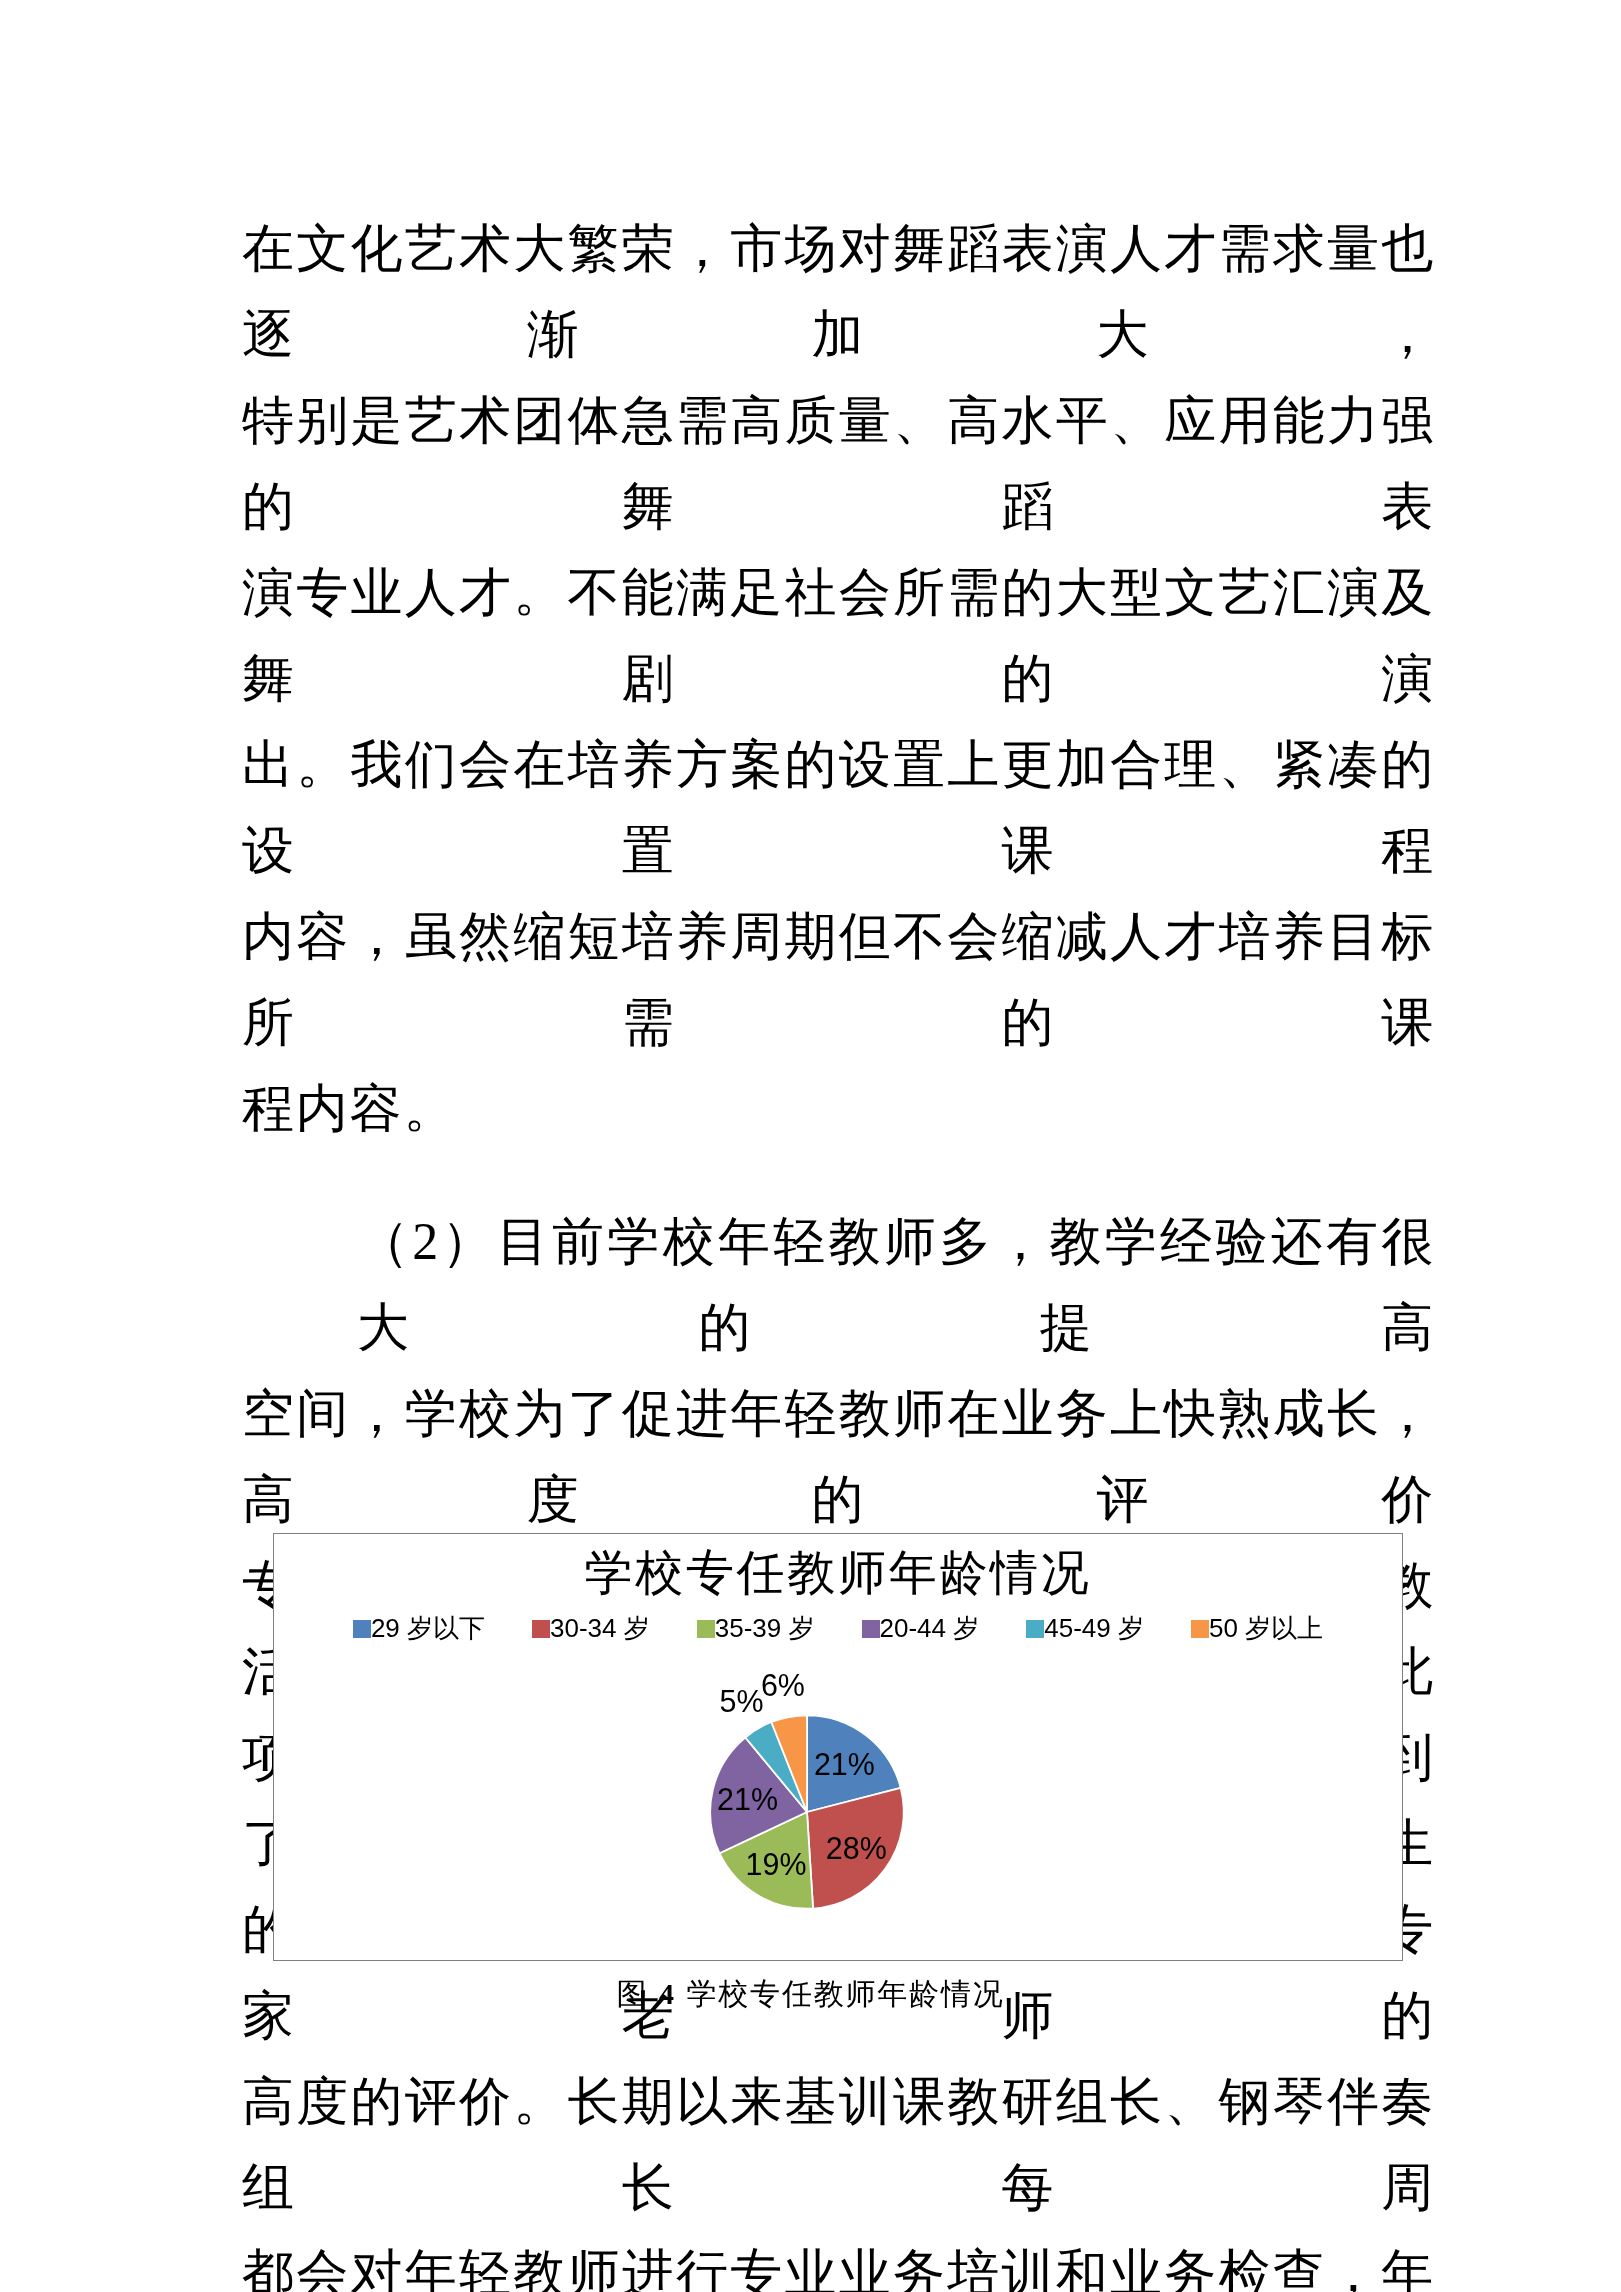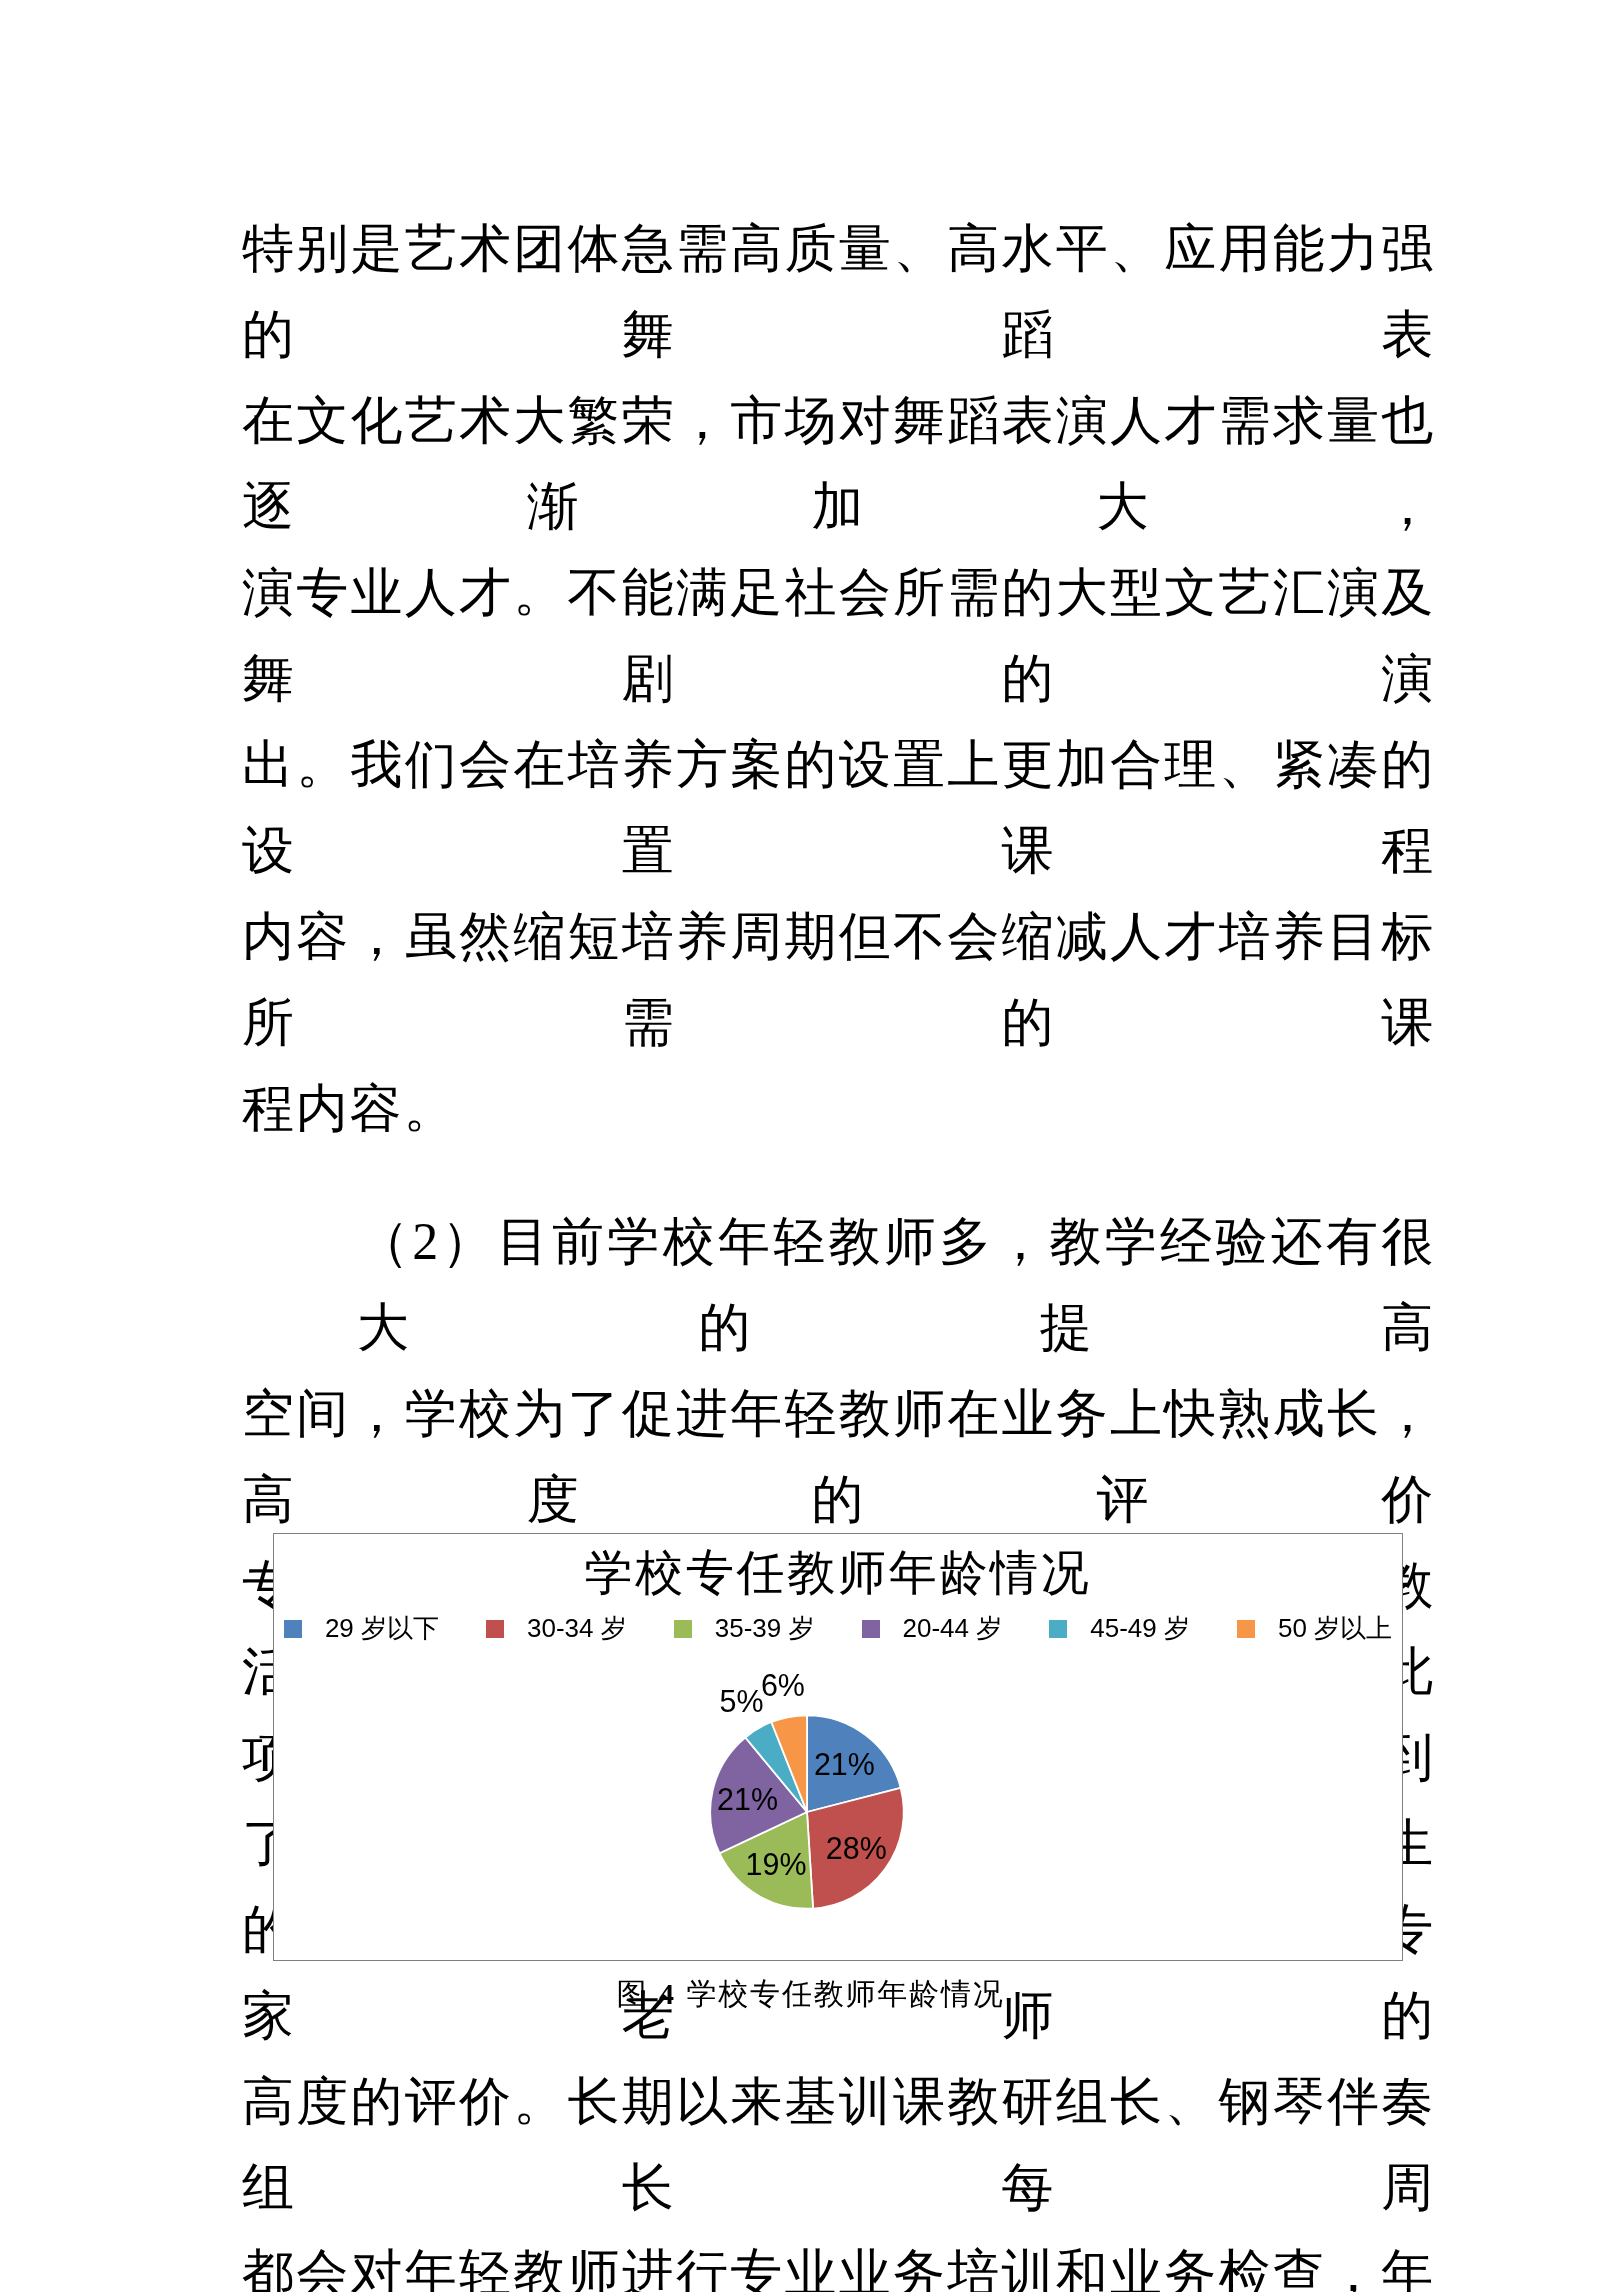"特别是艺术团体急需高质量、高水平、应用能力强的舞蹈表" div.line { order: before "在文化艺术大繁荣，市场对舞蹈表演人才需求量也逐渐加大，" -> after "在文化艺术大繁荣，市场对舞蹈表演人才需求量也逐渐加大，" }
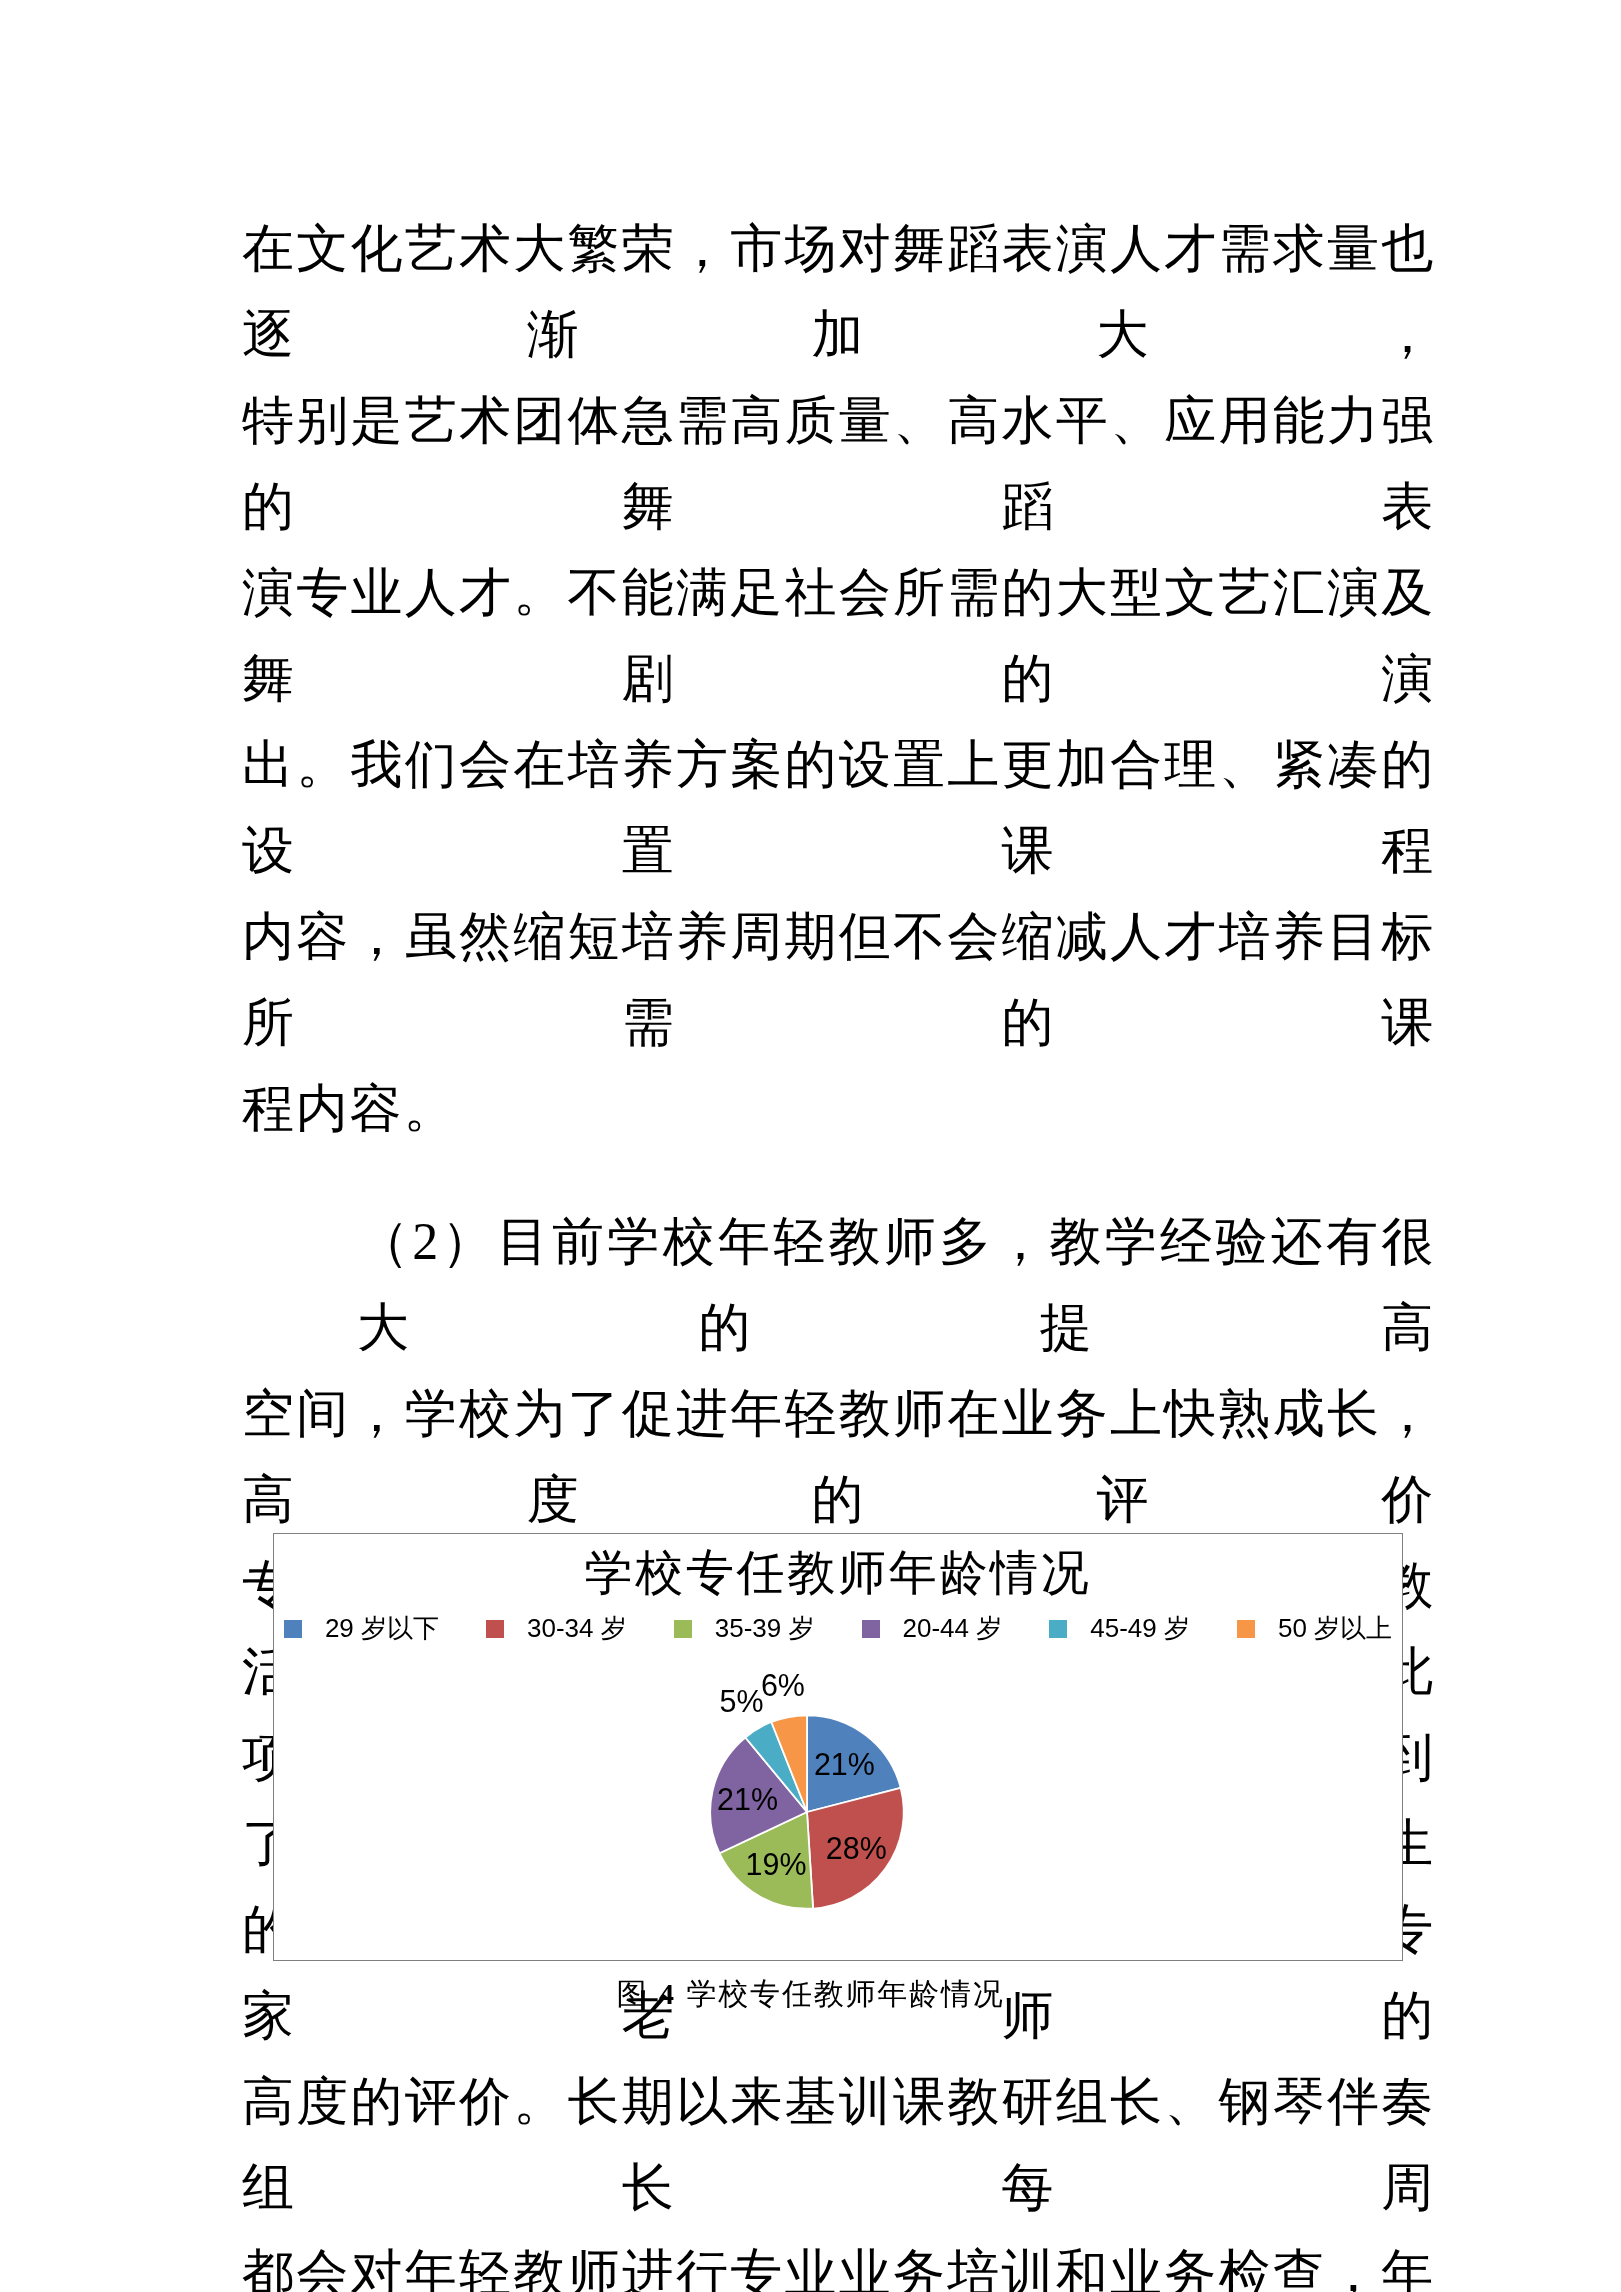"29 岁以下" .legend-item { gap: 23px -> 0 }
